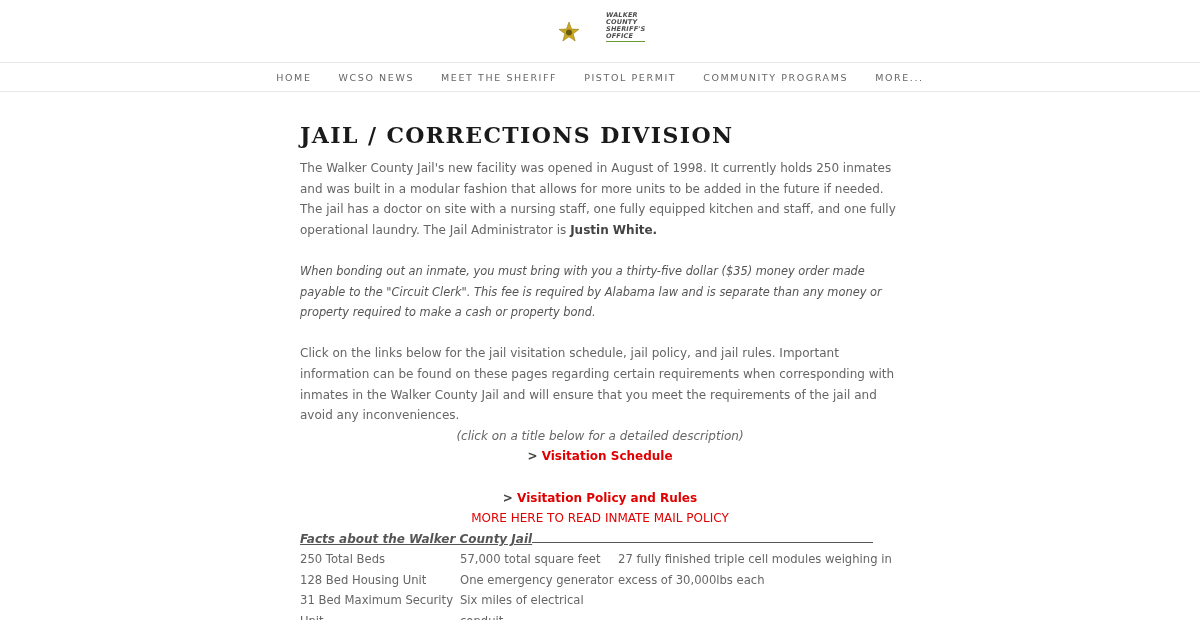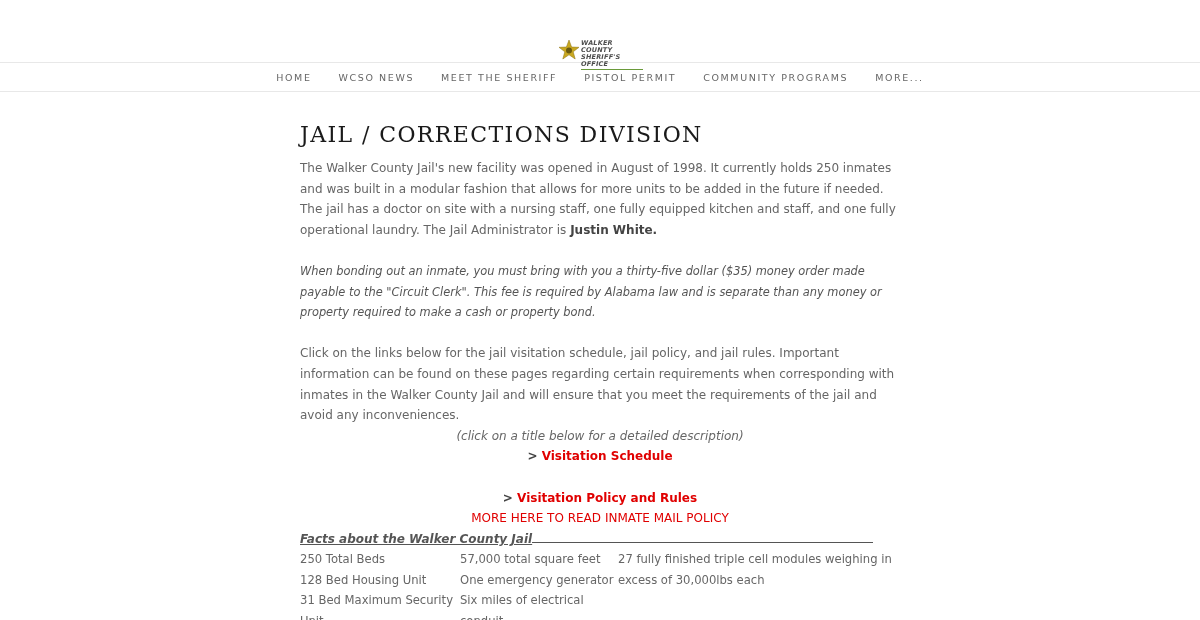"WALKER COUNTY" .logo { align-items: flex-start -> flex-end; gap: none -> 25px; top: 40px -> 20px }
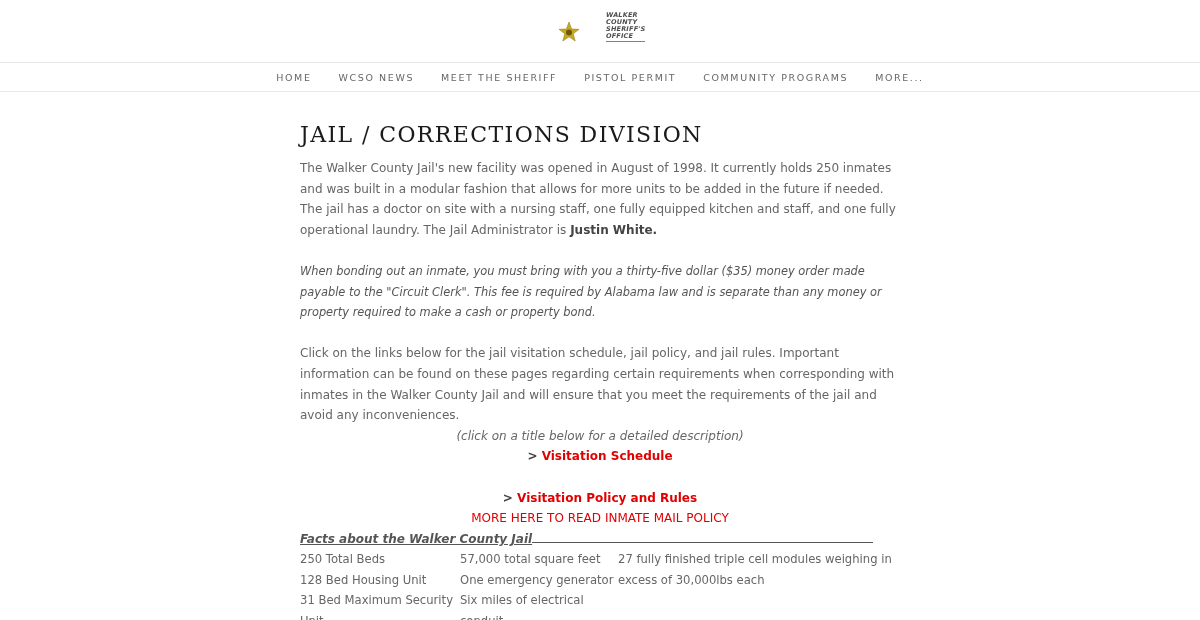"JAIL / CORRECTIONS DIVISION" h1 { font-weight: normal -> bold }
